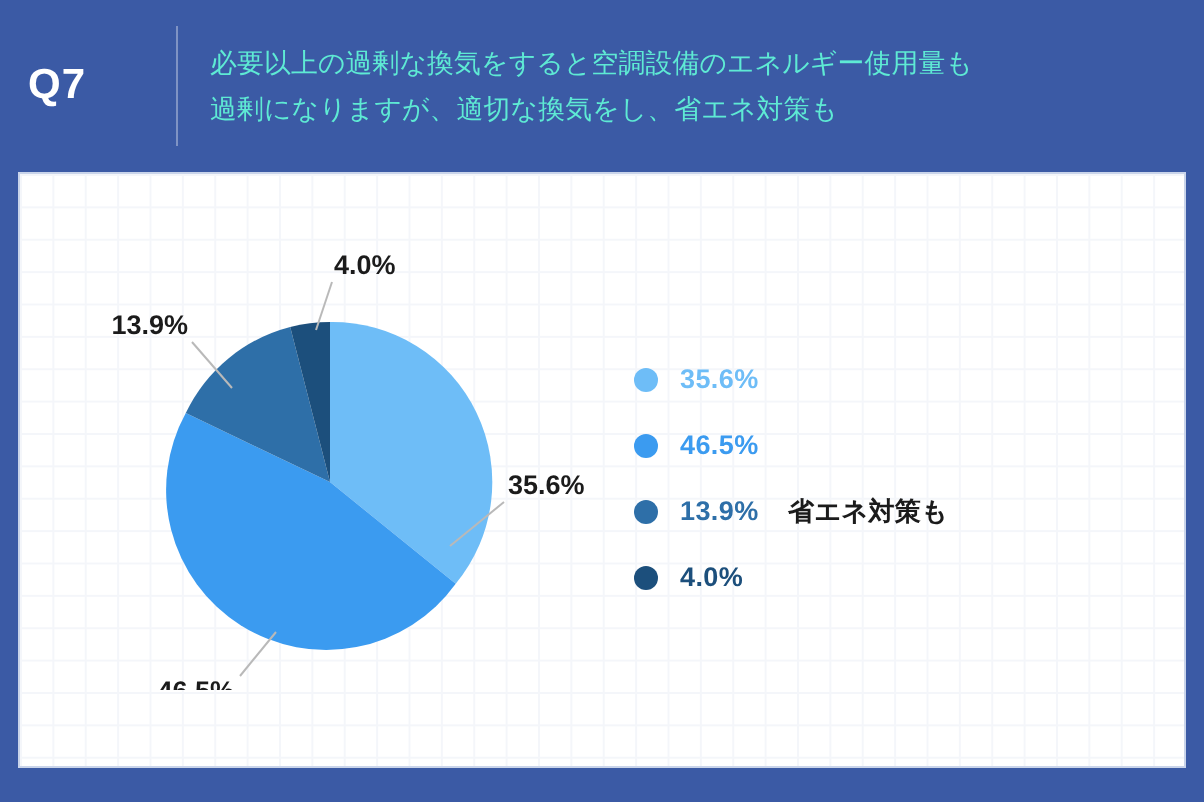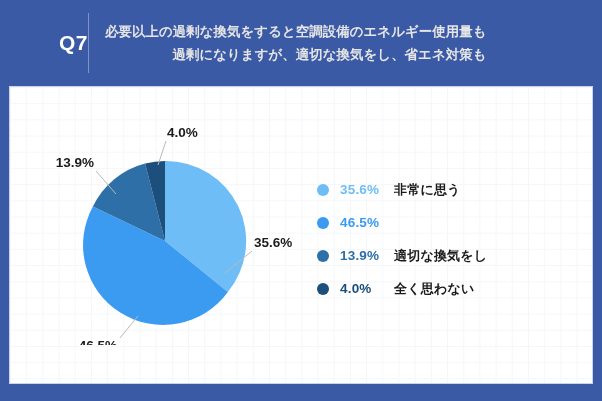"Q7" .q-label { text-align: right -> left }
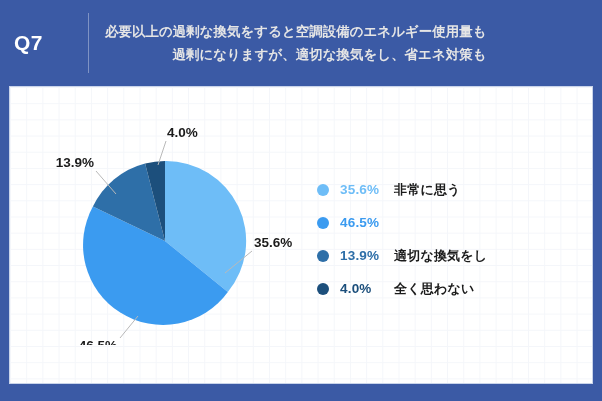"必要以上の過剰な換気をすると空調設備のエネルギー使用量も" .q-text { color: #e5e5e5 -> #5eead4; font-weight: bold -> normal; text-align: right -> none }
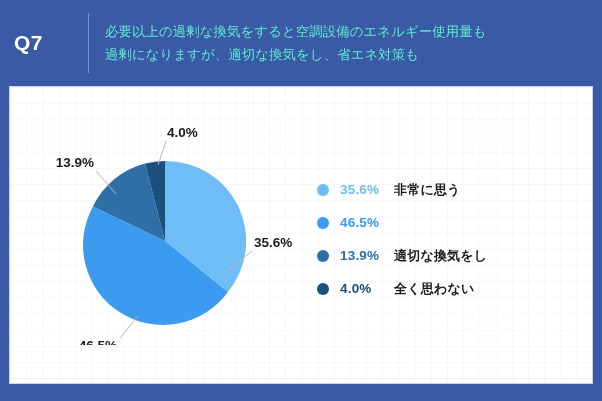"非常に思う" span.legend-name { html: <span>非常に思う</span> -> none }
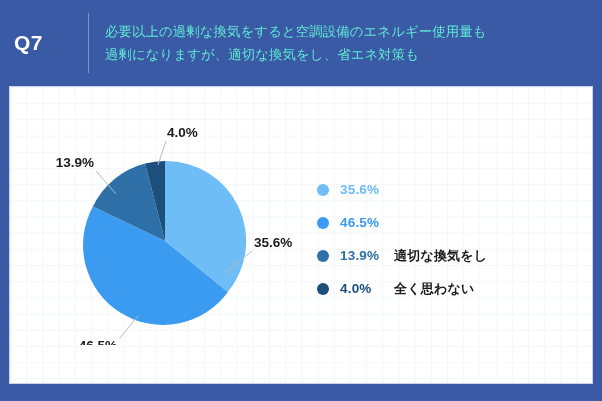"適切な換気をし" span.legend-name { text: 適切な換気をし -> 省エネ対策も }
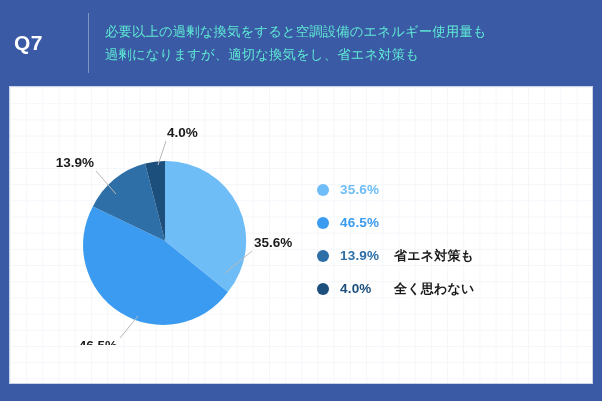"全く思わない" span.legend-name { html: <span>全く思わない</span> -> none }
